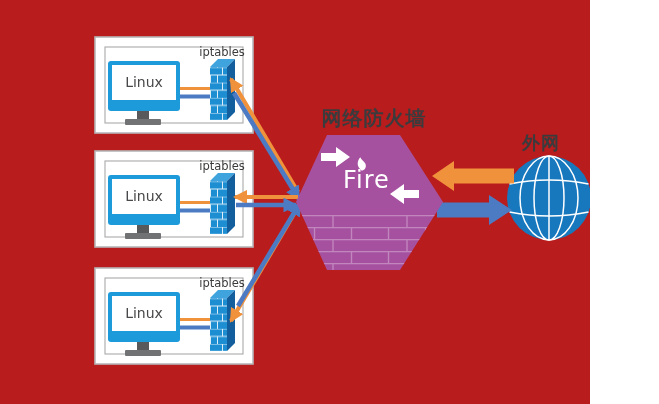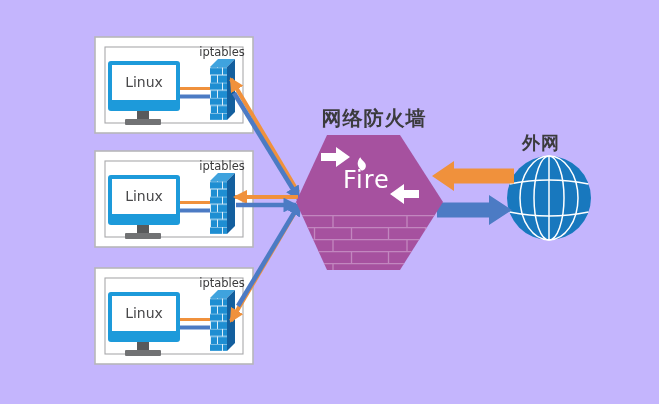"iptables" .canvas { background: #c4b5fd -> #b91c1c; width: 659px -> 590px }
